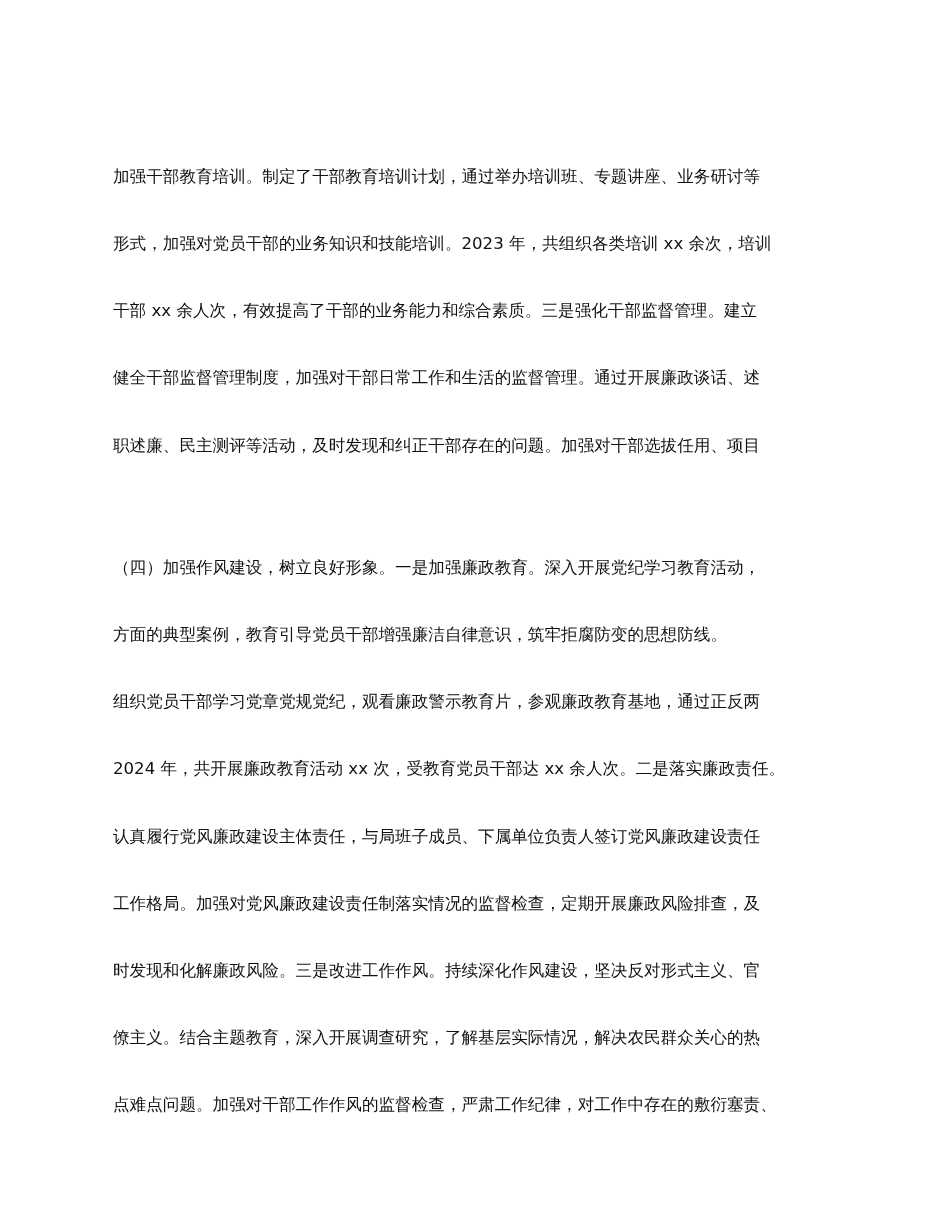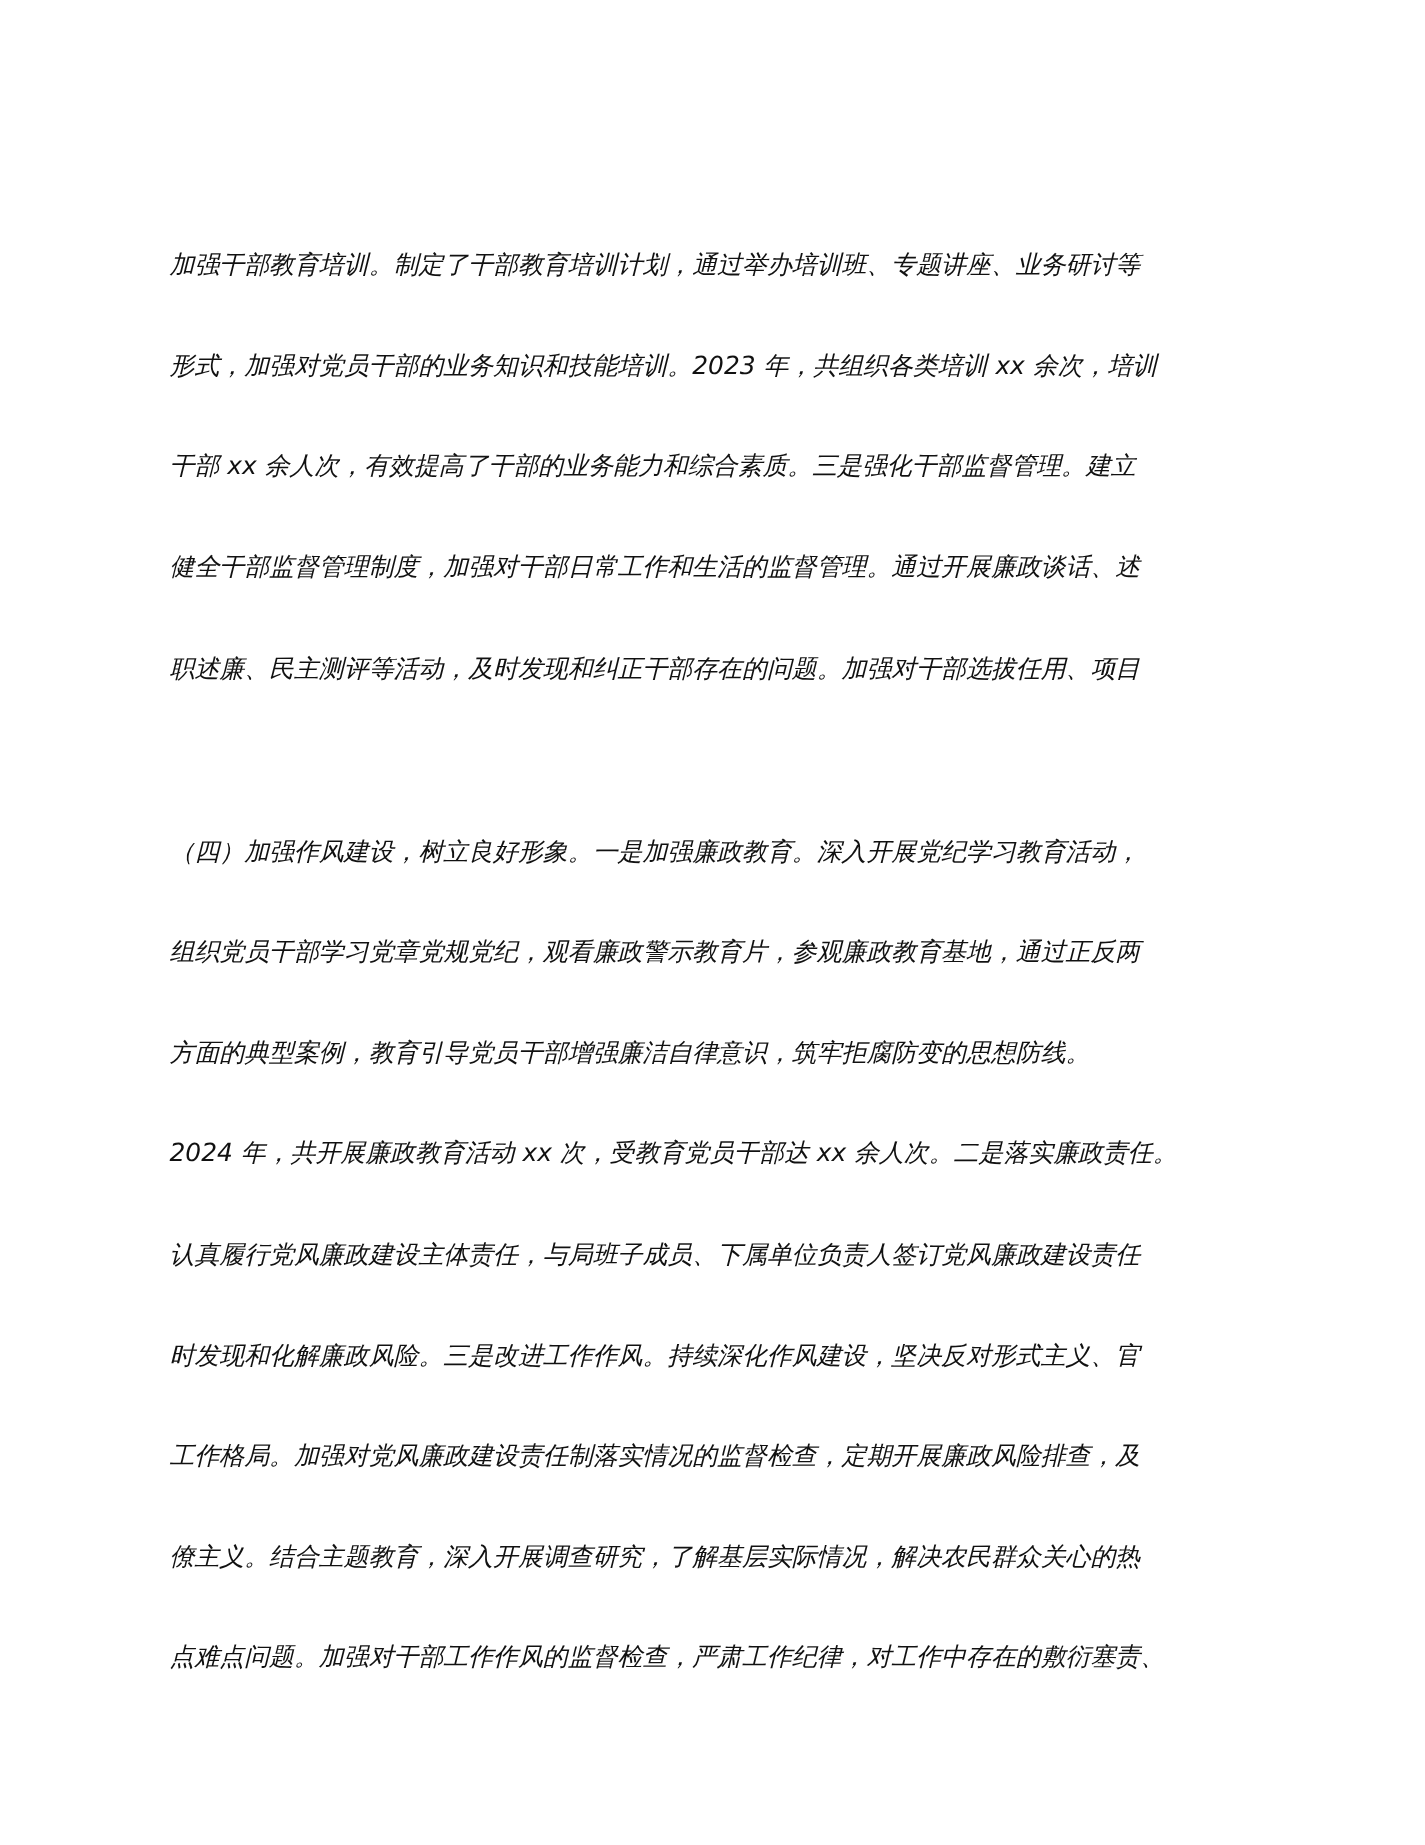"加强干部教育培训。制定了干部教育培训计划，通过举办培训班、专题讲座、业务研讨等" .para .ln { font-style: italic -> none }
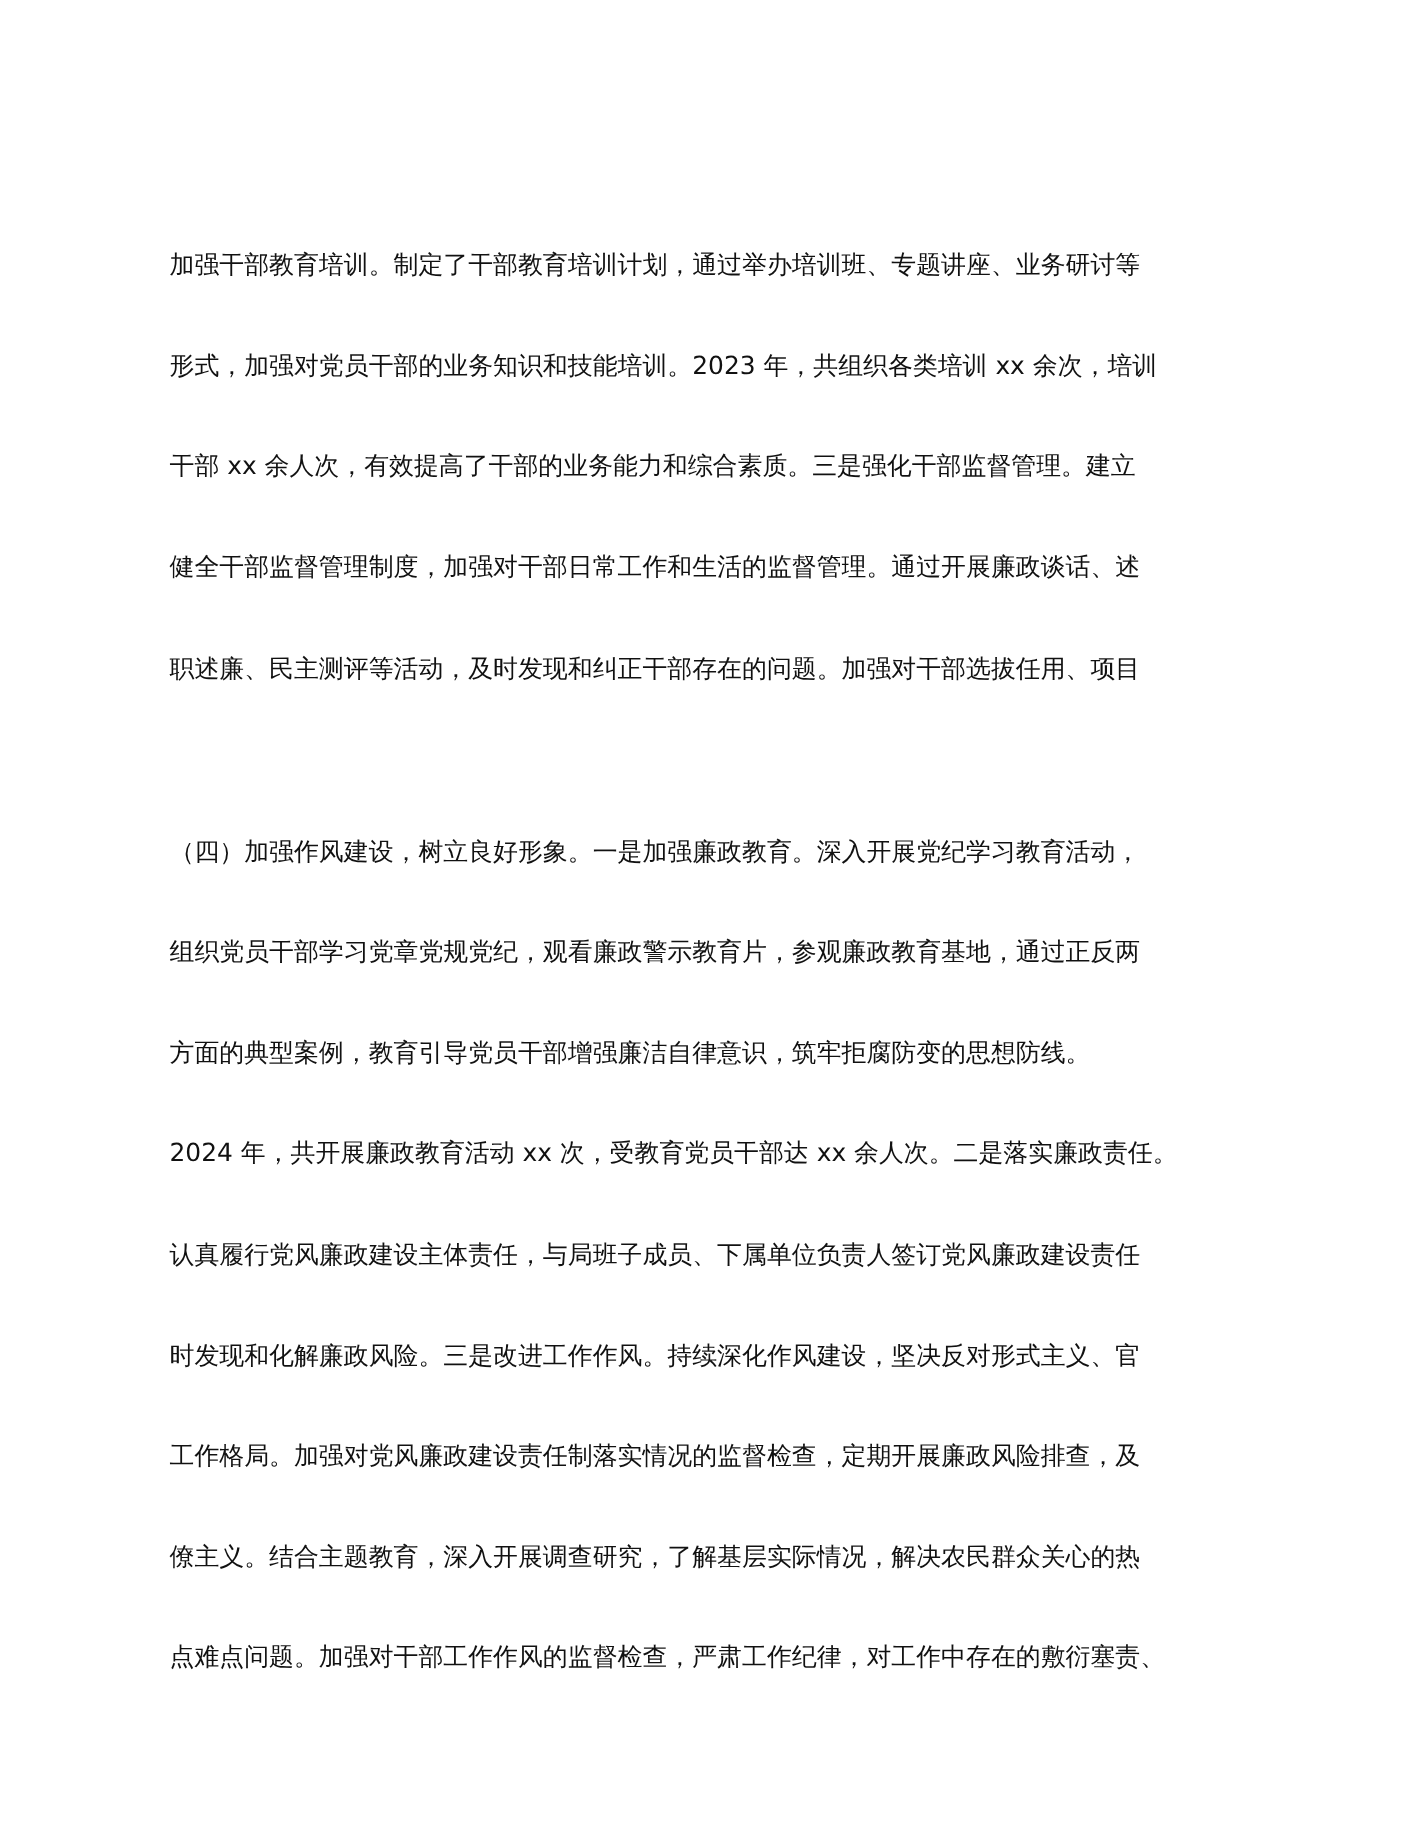"组织党员干部学习党章党规党纪，观看廉政警示教育片，参观廉政教育基地，通过正反两" span.ln { order: before "方面的典型案例，教育引导党员干部增强廉洁自律意识，筑牢拒腐防变的思想防线。" -> after "方面的典型案例，教育引导党员干部增强廉洁自律意识，筑牢拒腐防变的思想防线。" }
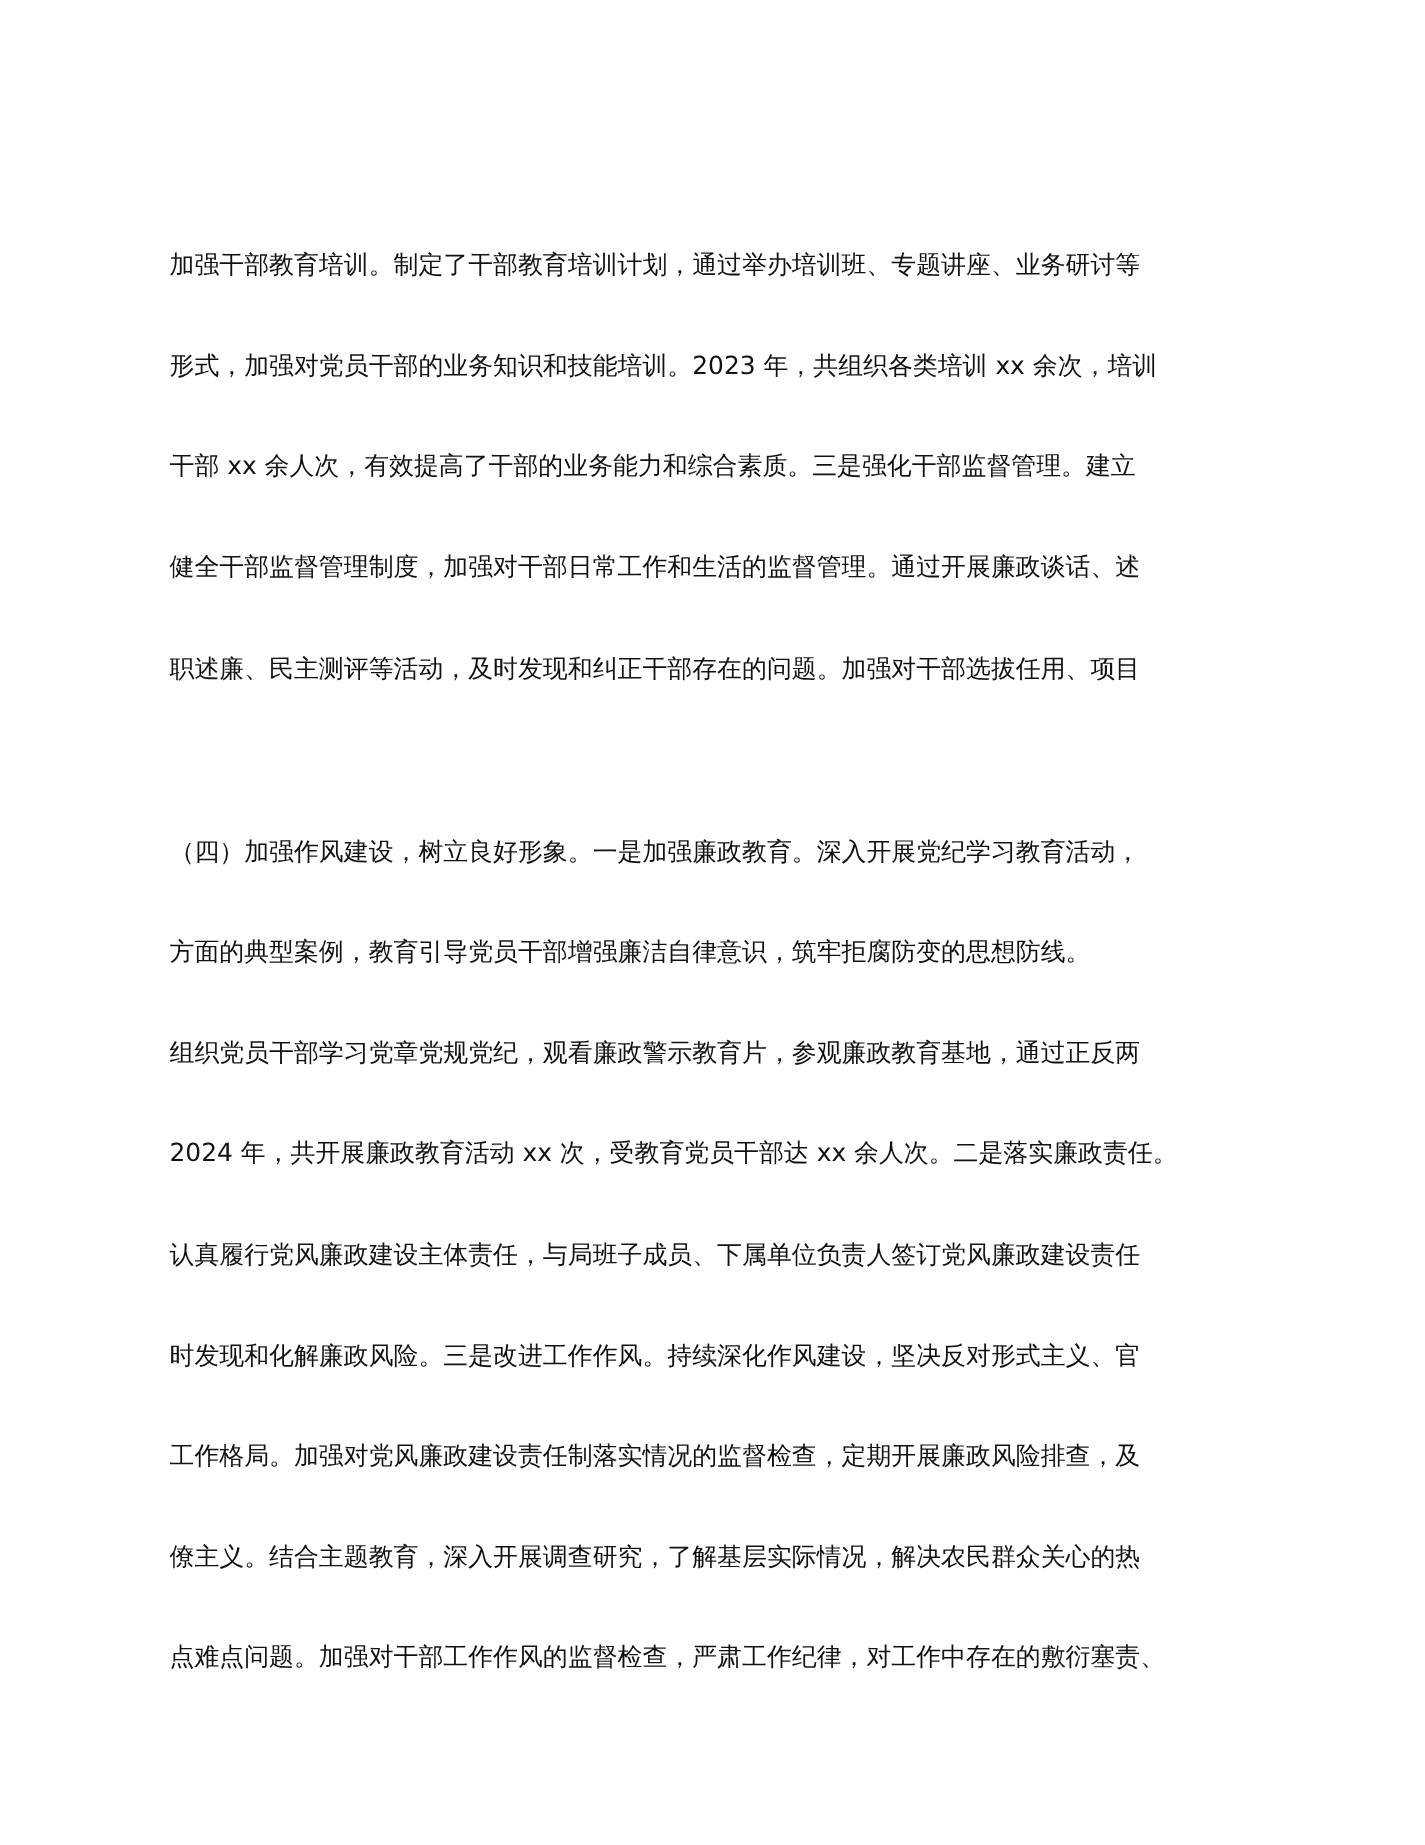"时发现和化解廉政风险。三是改进工作作风。持续深化作风建设，坚决反对形式主义、官" span.ln { order: before "工作格局。加强对党风廉政建设责任制落实情况的监督检查，定期开展廉政风险排查，及" -> after "工作格局。加强对党风廉政建设责任制落实情况的监督检查，定期开展廉政风险排查，及" }
